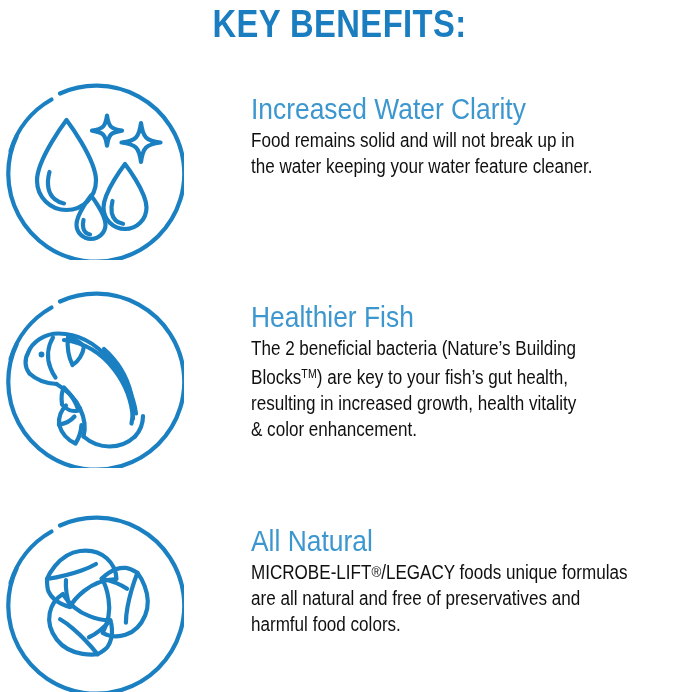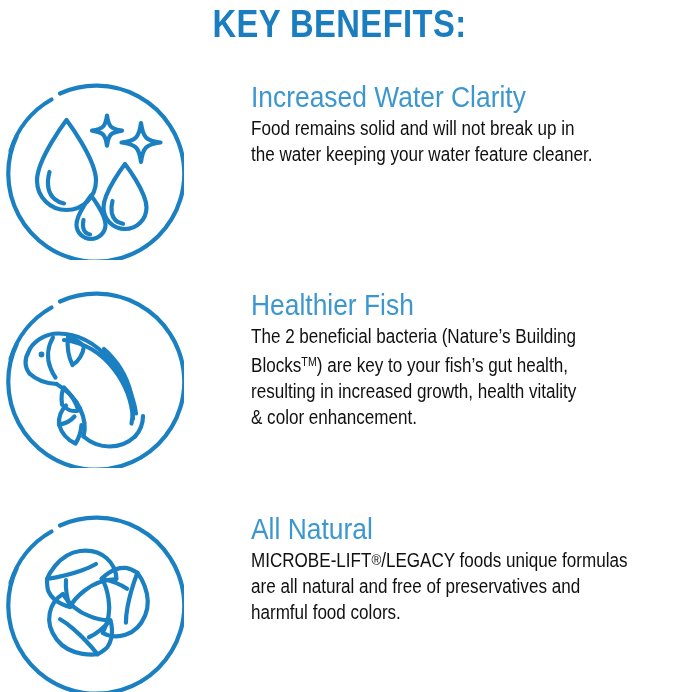"Increased Water Clarity" .copy { top: 0 -> 12px }
